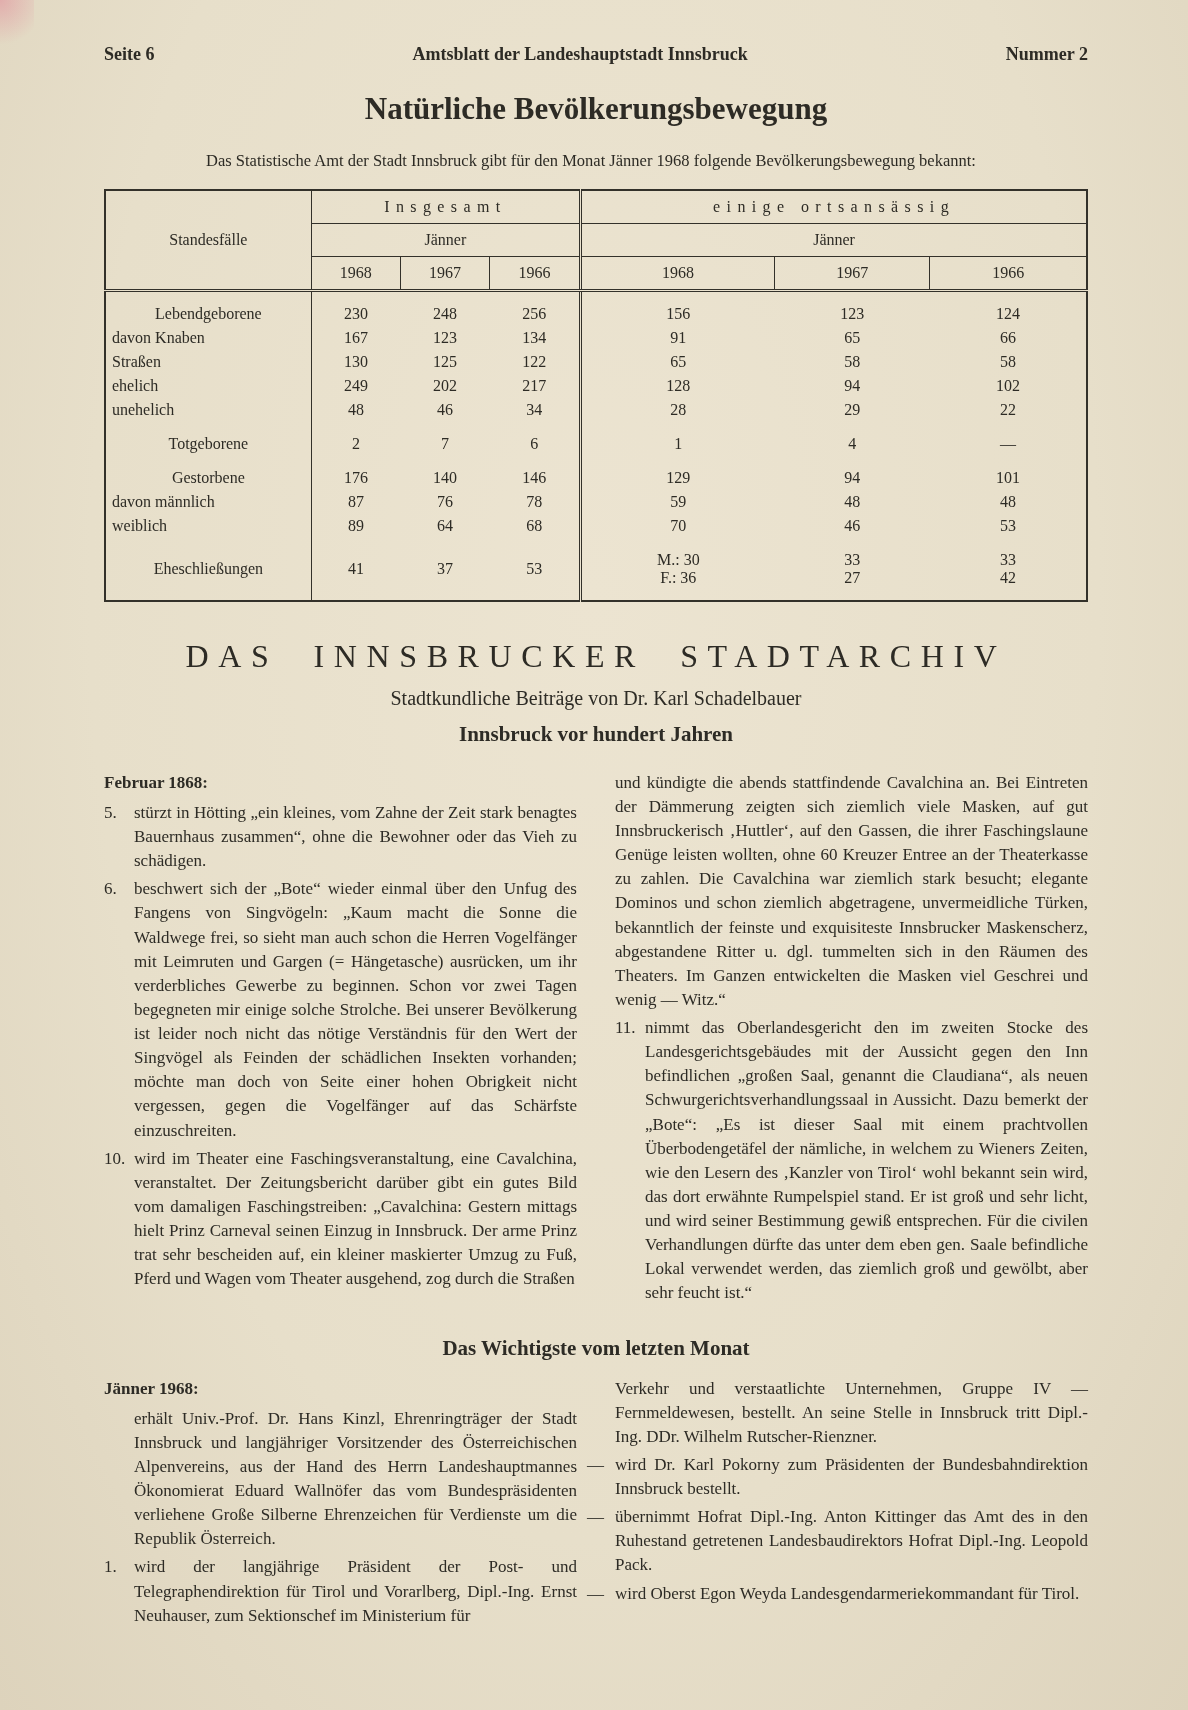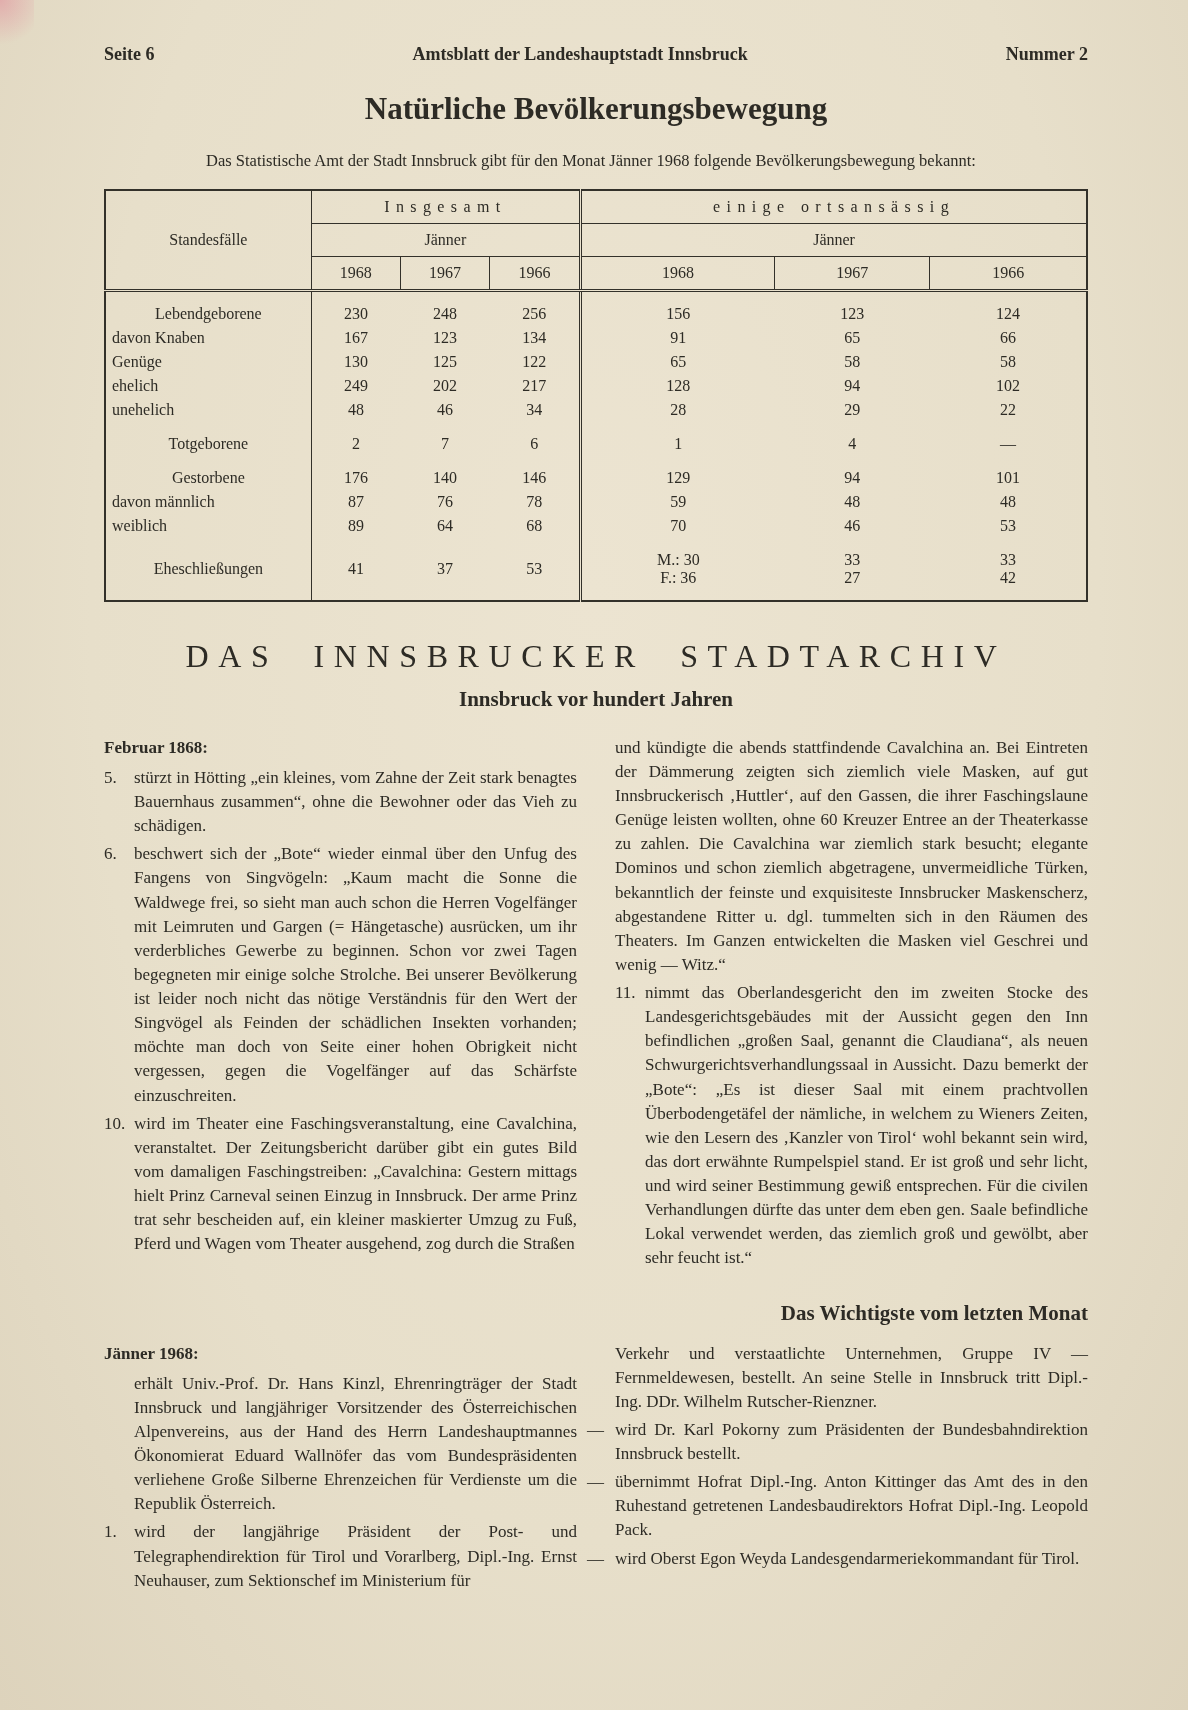"Genüge" td.lbl { text: Genüge -> Straßen }
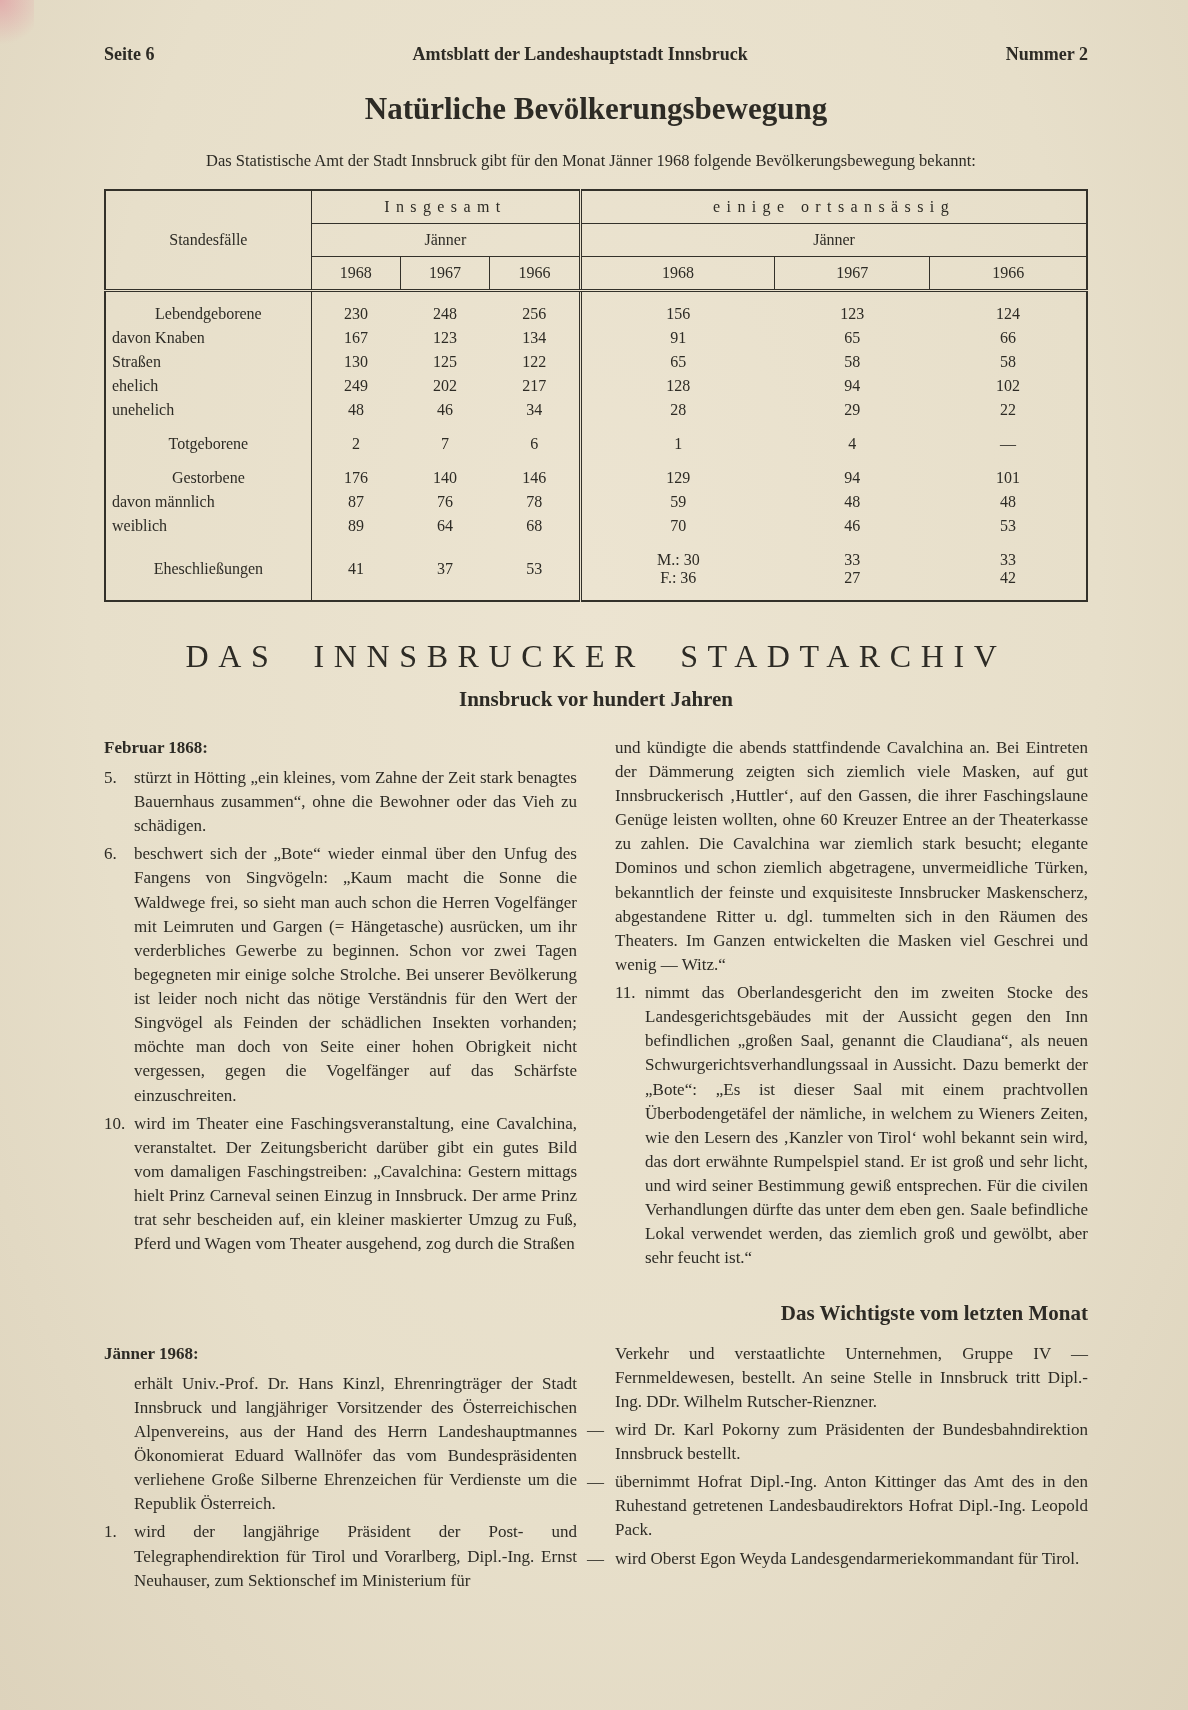"Stadtkundliche Beiträge von Dr. Karl" div.byline { html: none -> <div>Stadtkundliche Beiträge von Dr. Karl Schadelbauer</div> }
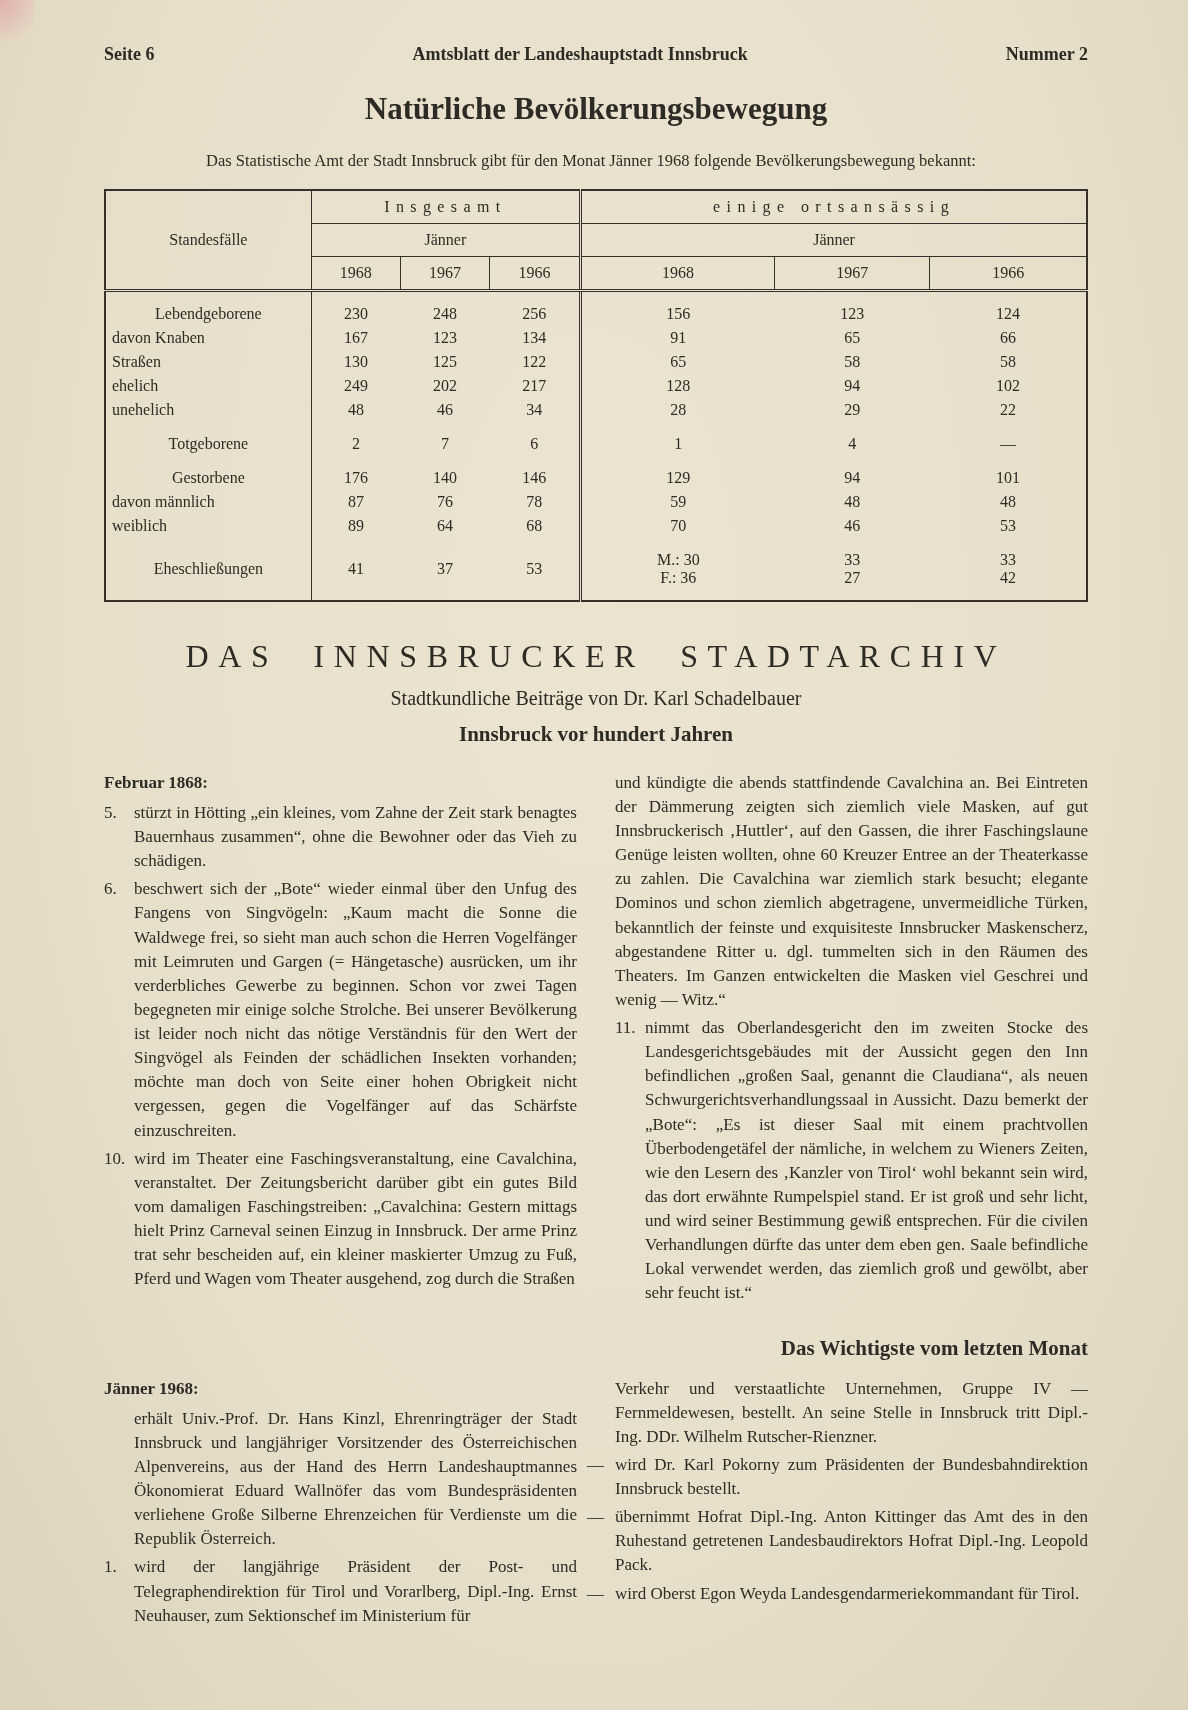"Das Wichtigste vom letzten Monat" .monat-title { text-align: right -> center }
